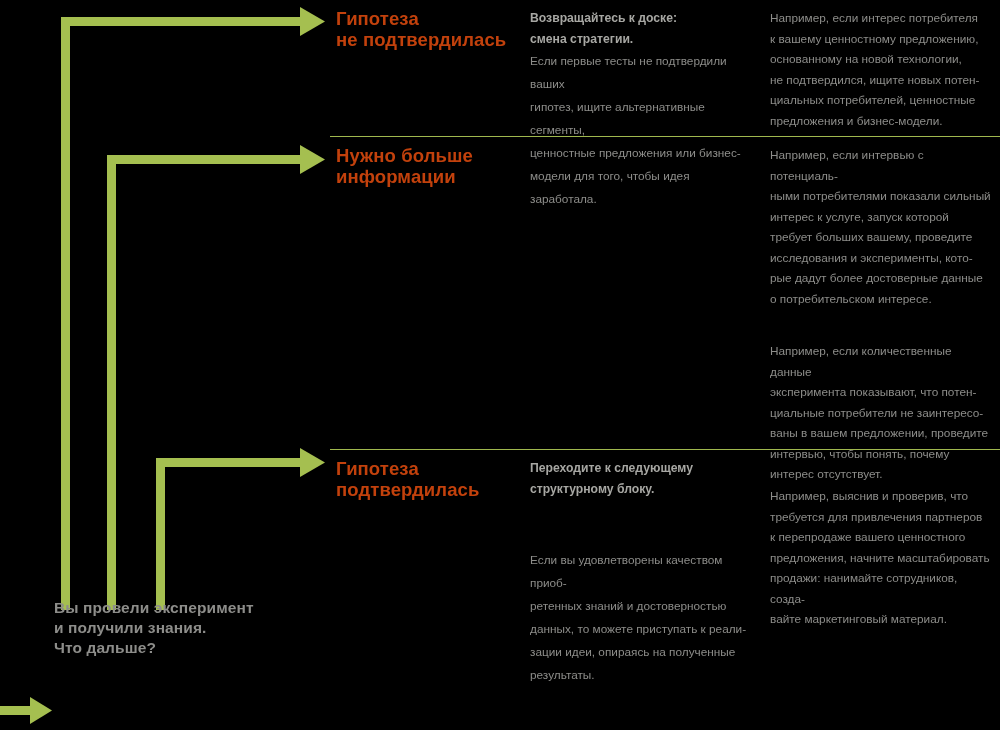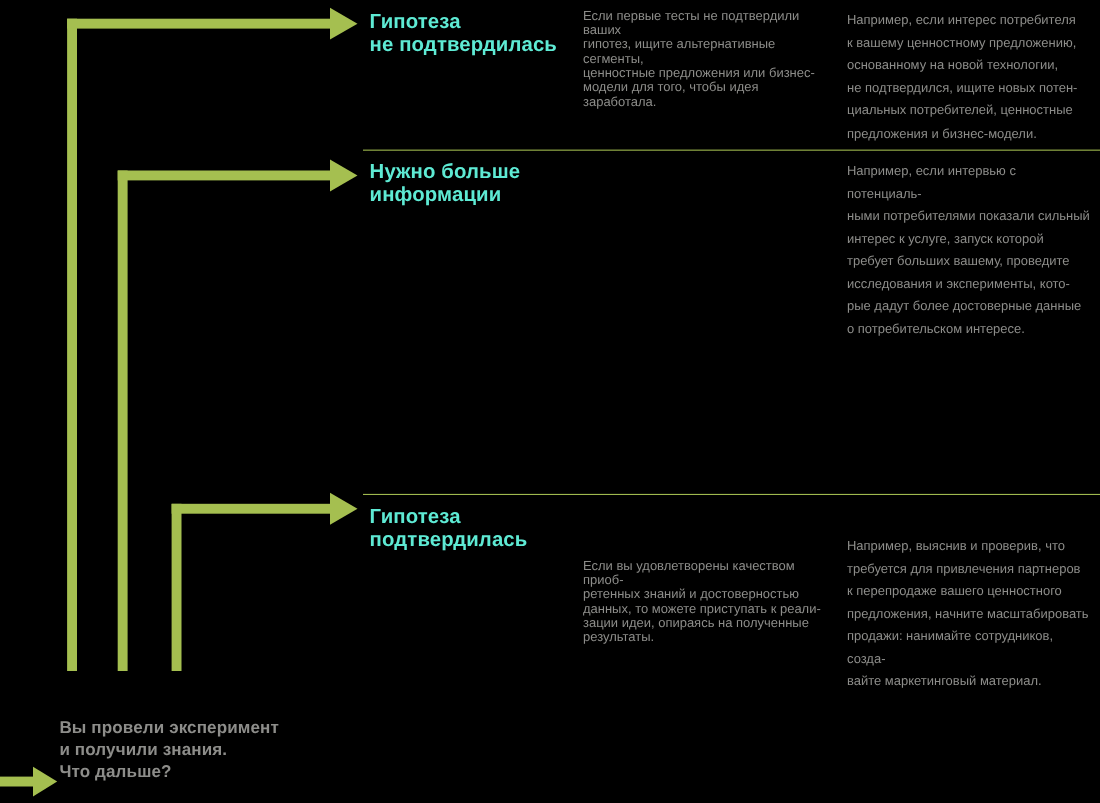"Гипотеза" .col-head h2 { color: #5eead4 -> #c2410c }
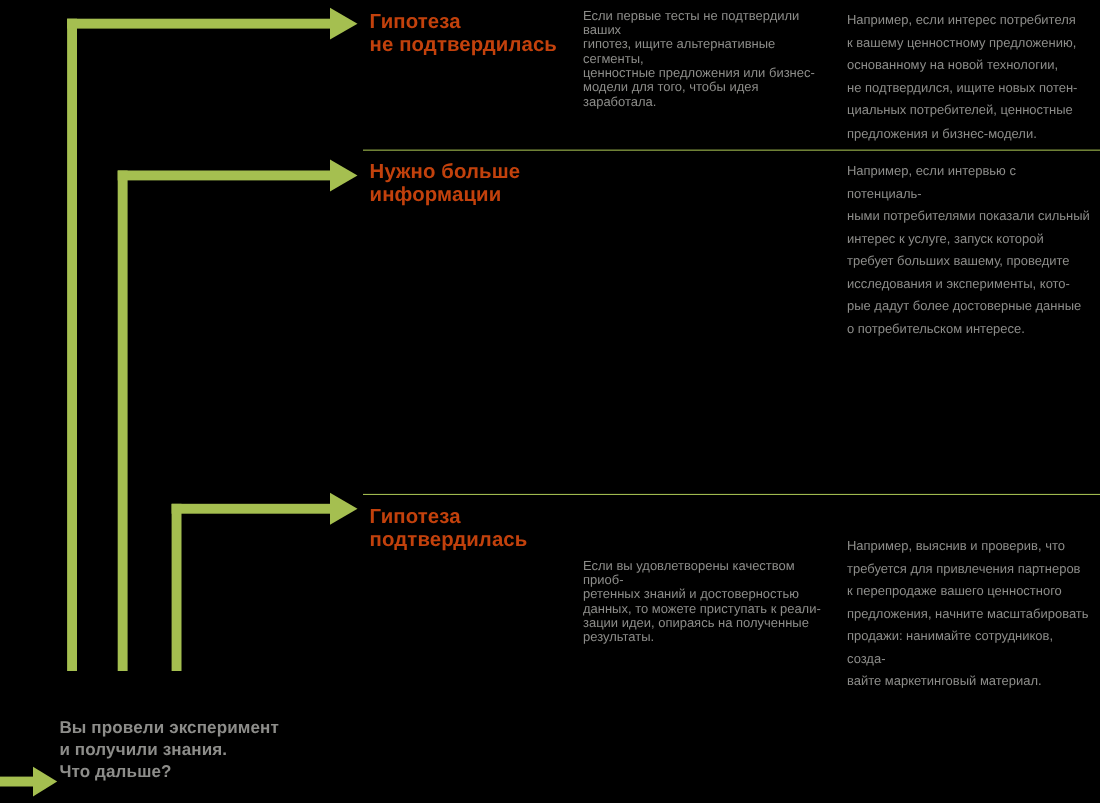"Возвращайтесь к доске:" p.blk-title { html: none -> <p>Возвращайтесь к доске: смена стратегии.</p> }
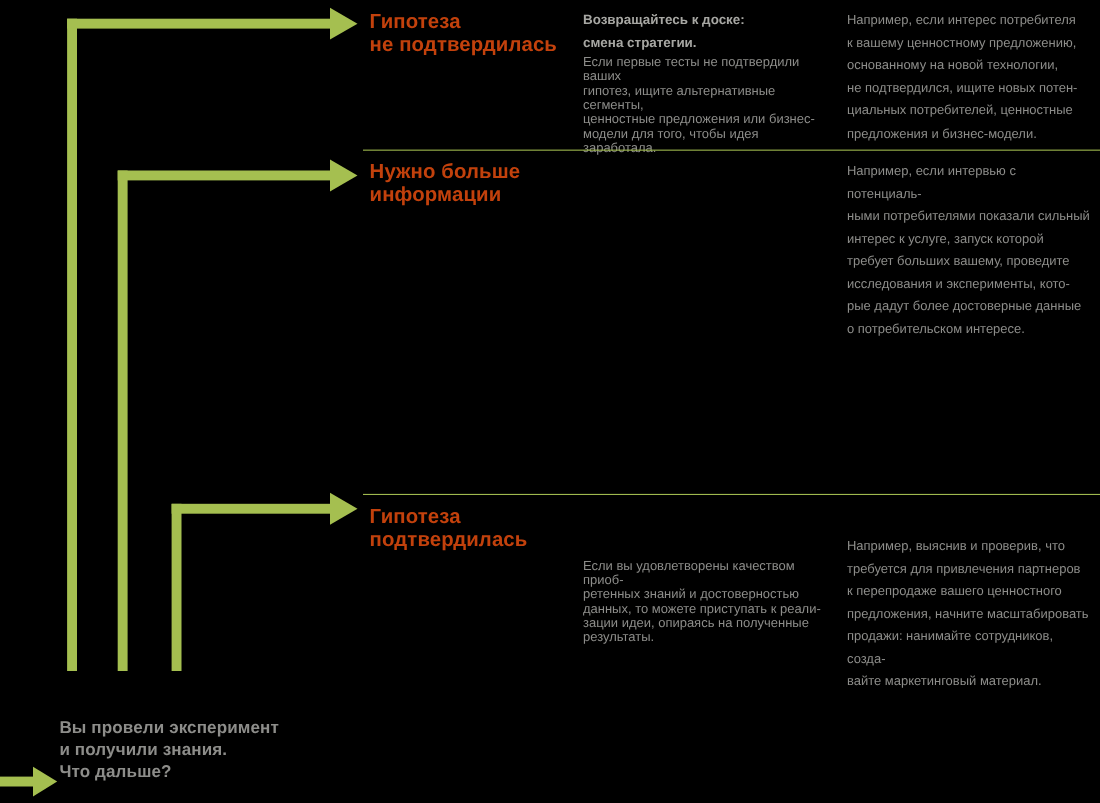"Если первые тесты не подтвердили" .blk-body { line-height: 13px -> 23px }
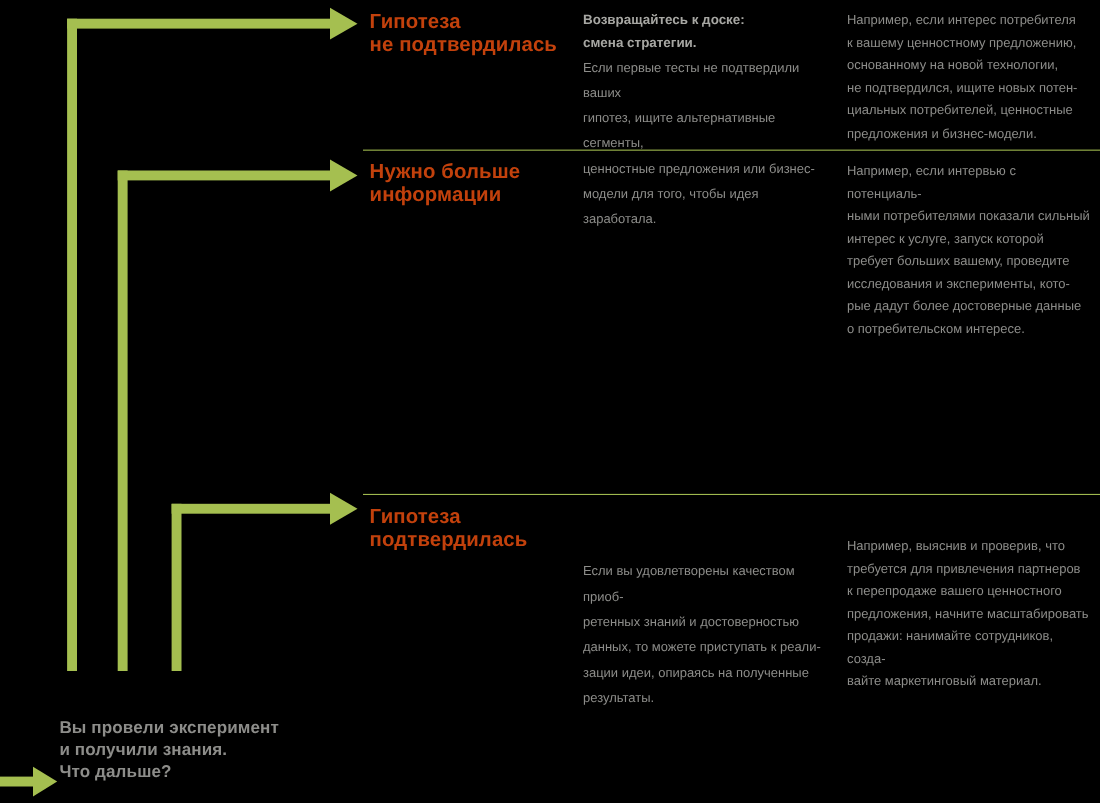"Например, если количественные данные" p.ex { html: none -> <p>Например, если количественные данные эксперимента показывают, что потен- циальные потребители не заинтересо- ваны в вашем предложении, проведите интервью, чтобы понять, почему интерес отсутствует.</p> }
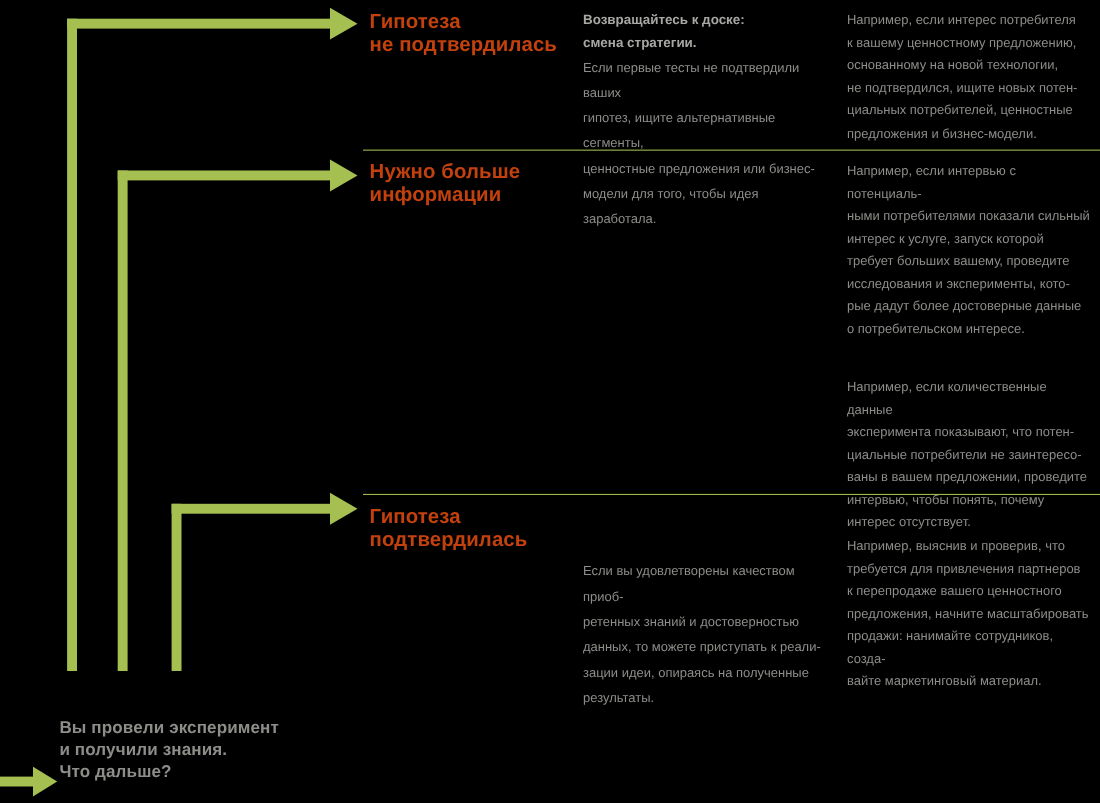"Переходите к следующему" p.blk-title { html: none -> <p>Переходите к следующему структурному блоку.</p> }
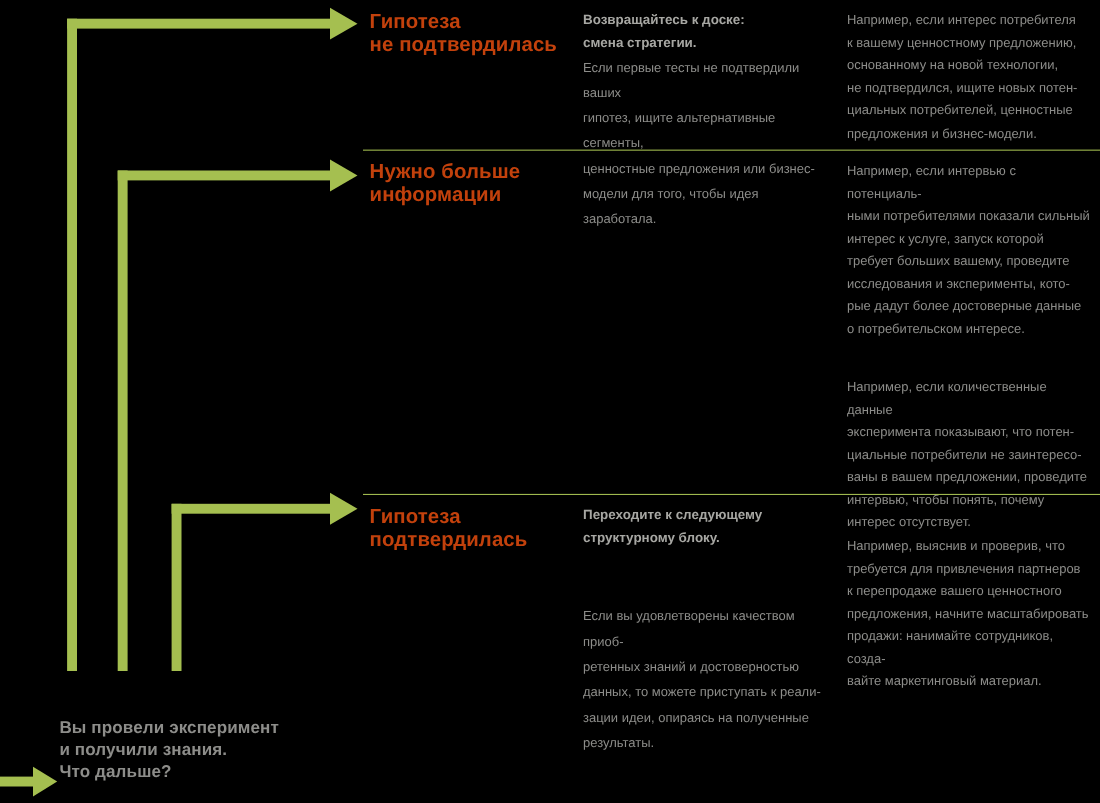"Вы провели эксперимент" .start-label { top: 652px -> 598px }
